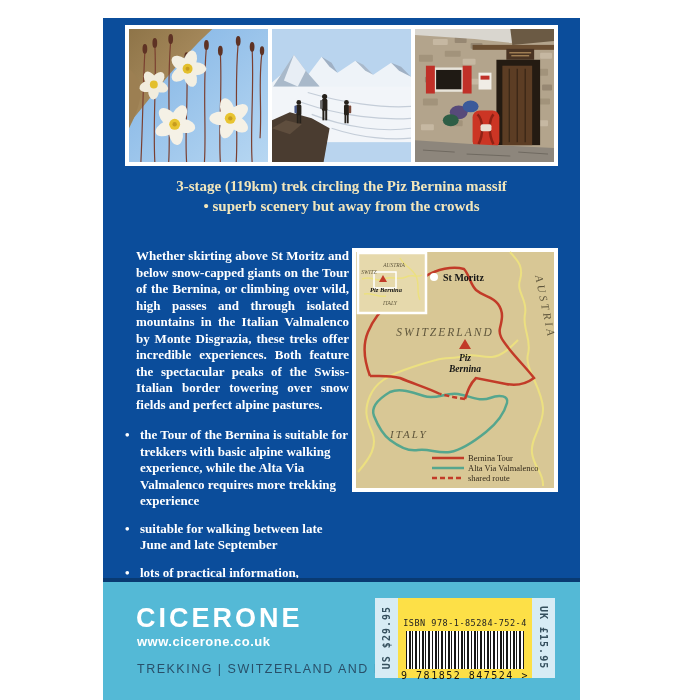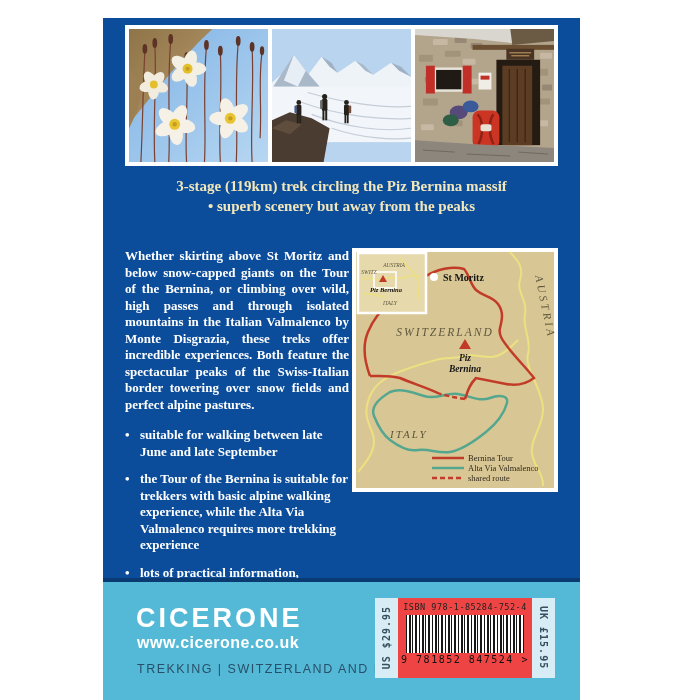"• superb scenery but away" div { text: peaks -> crowds }
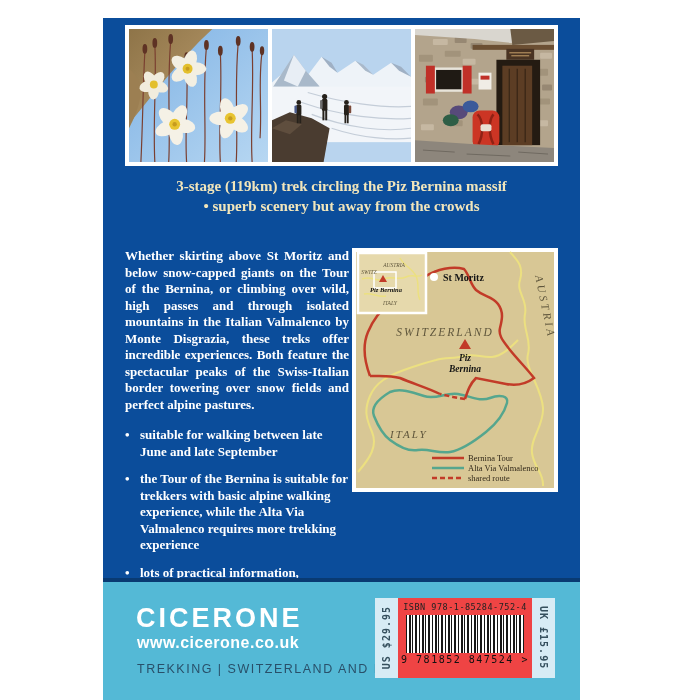"Whether skirting above St Moritz" .para { margin: 0 0 14px 0 -> 0 0 14px 11px }
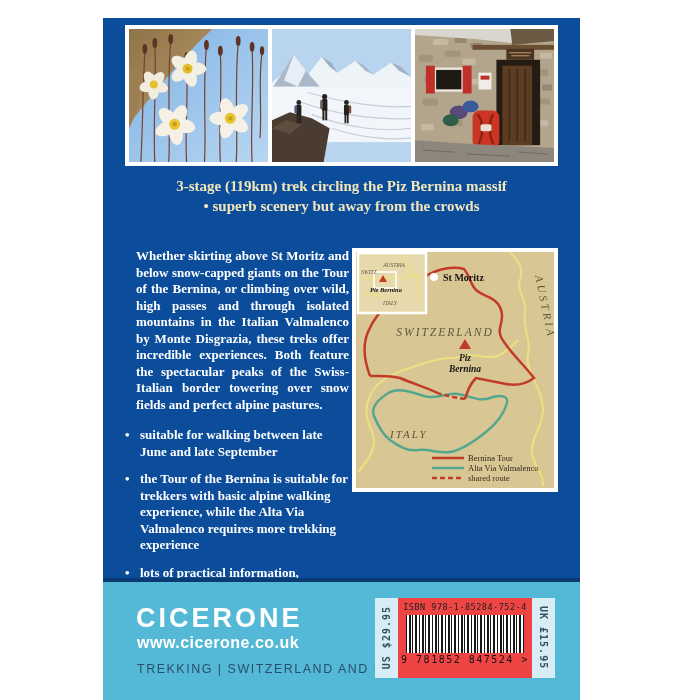"suitable for walking between late" li { order: before "the Tour of the Bernina" -> after "the Tour of the Bernina" }
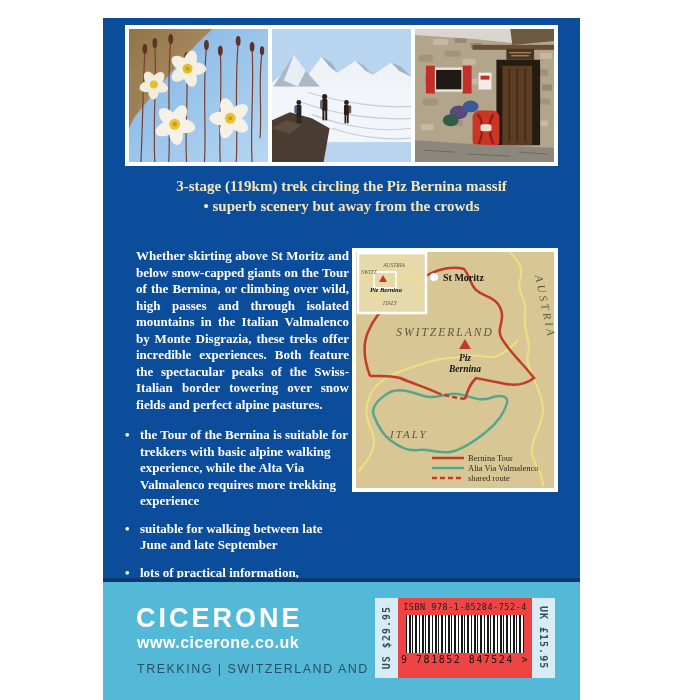"ISBN 978-1-85284-752-4" .bc-center { background: #ef4444 -> #fde047; padding-top: 4px -> 20px }
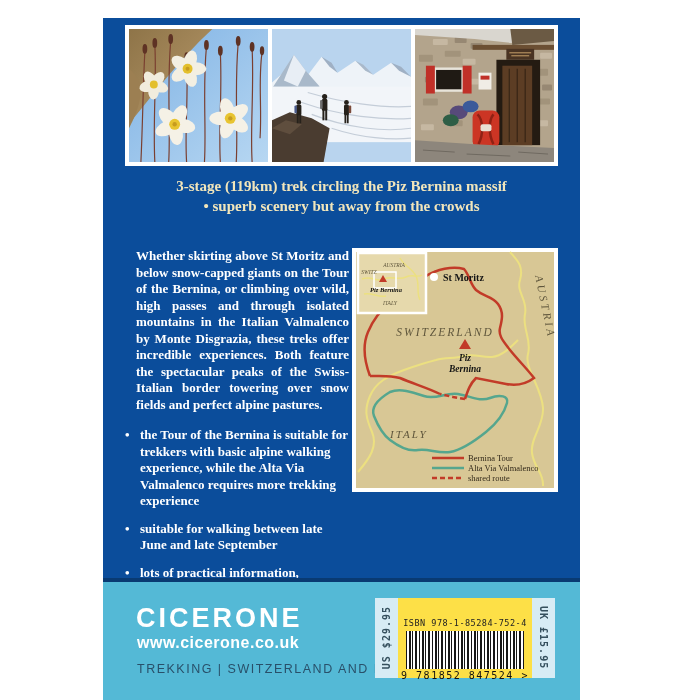"www.cicerone.co.uk" .website { font-size: 16px -> 13px }
